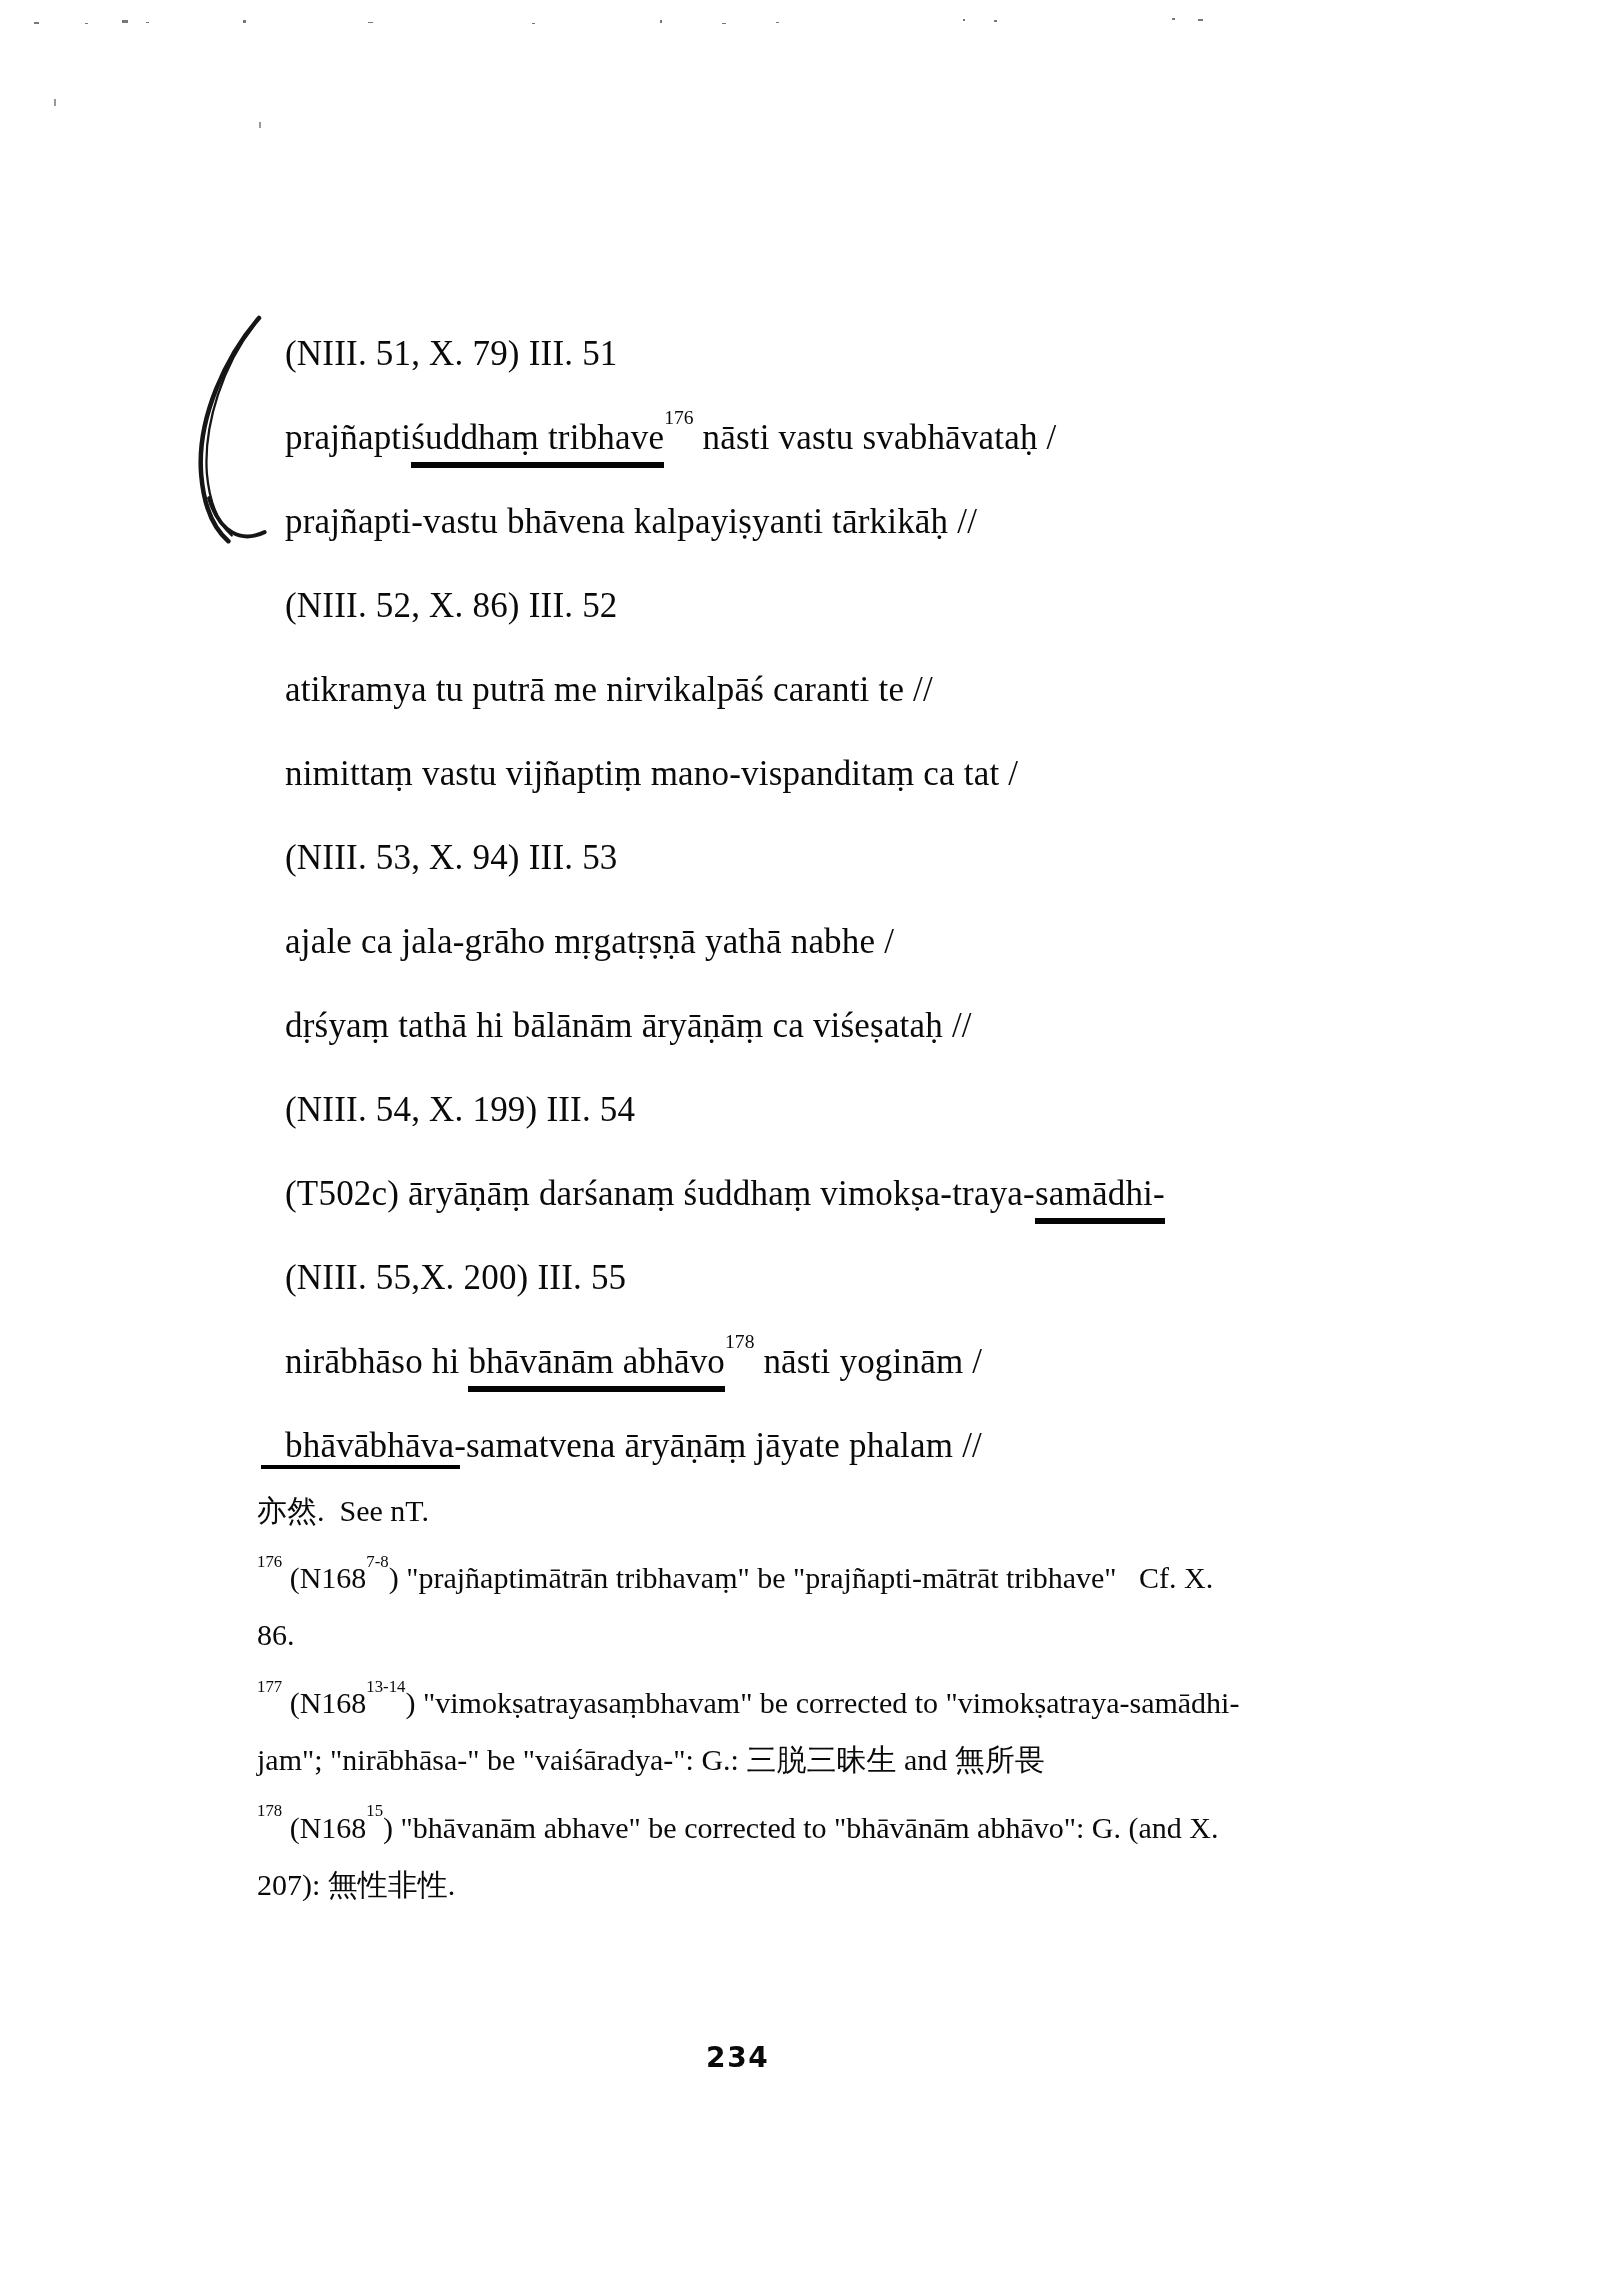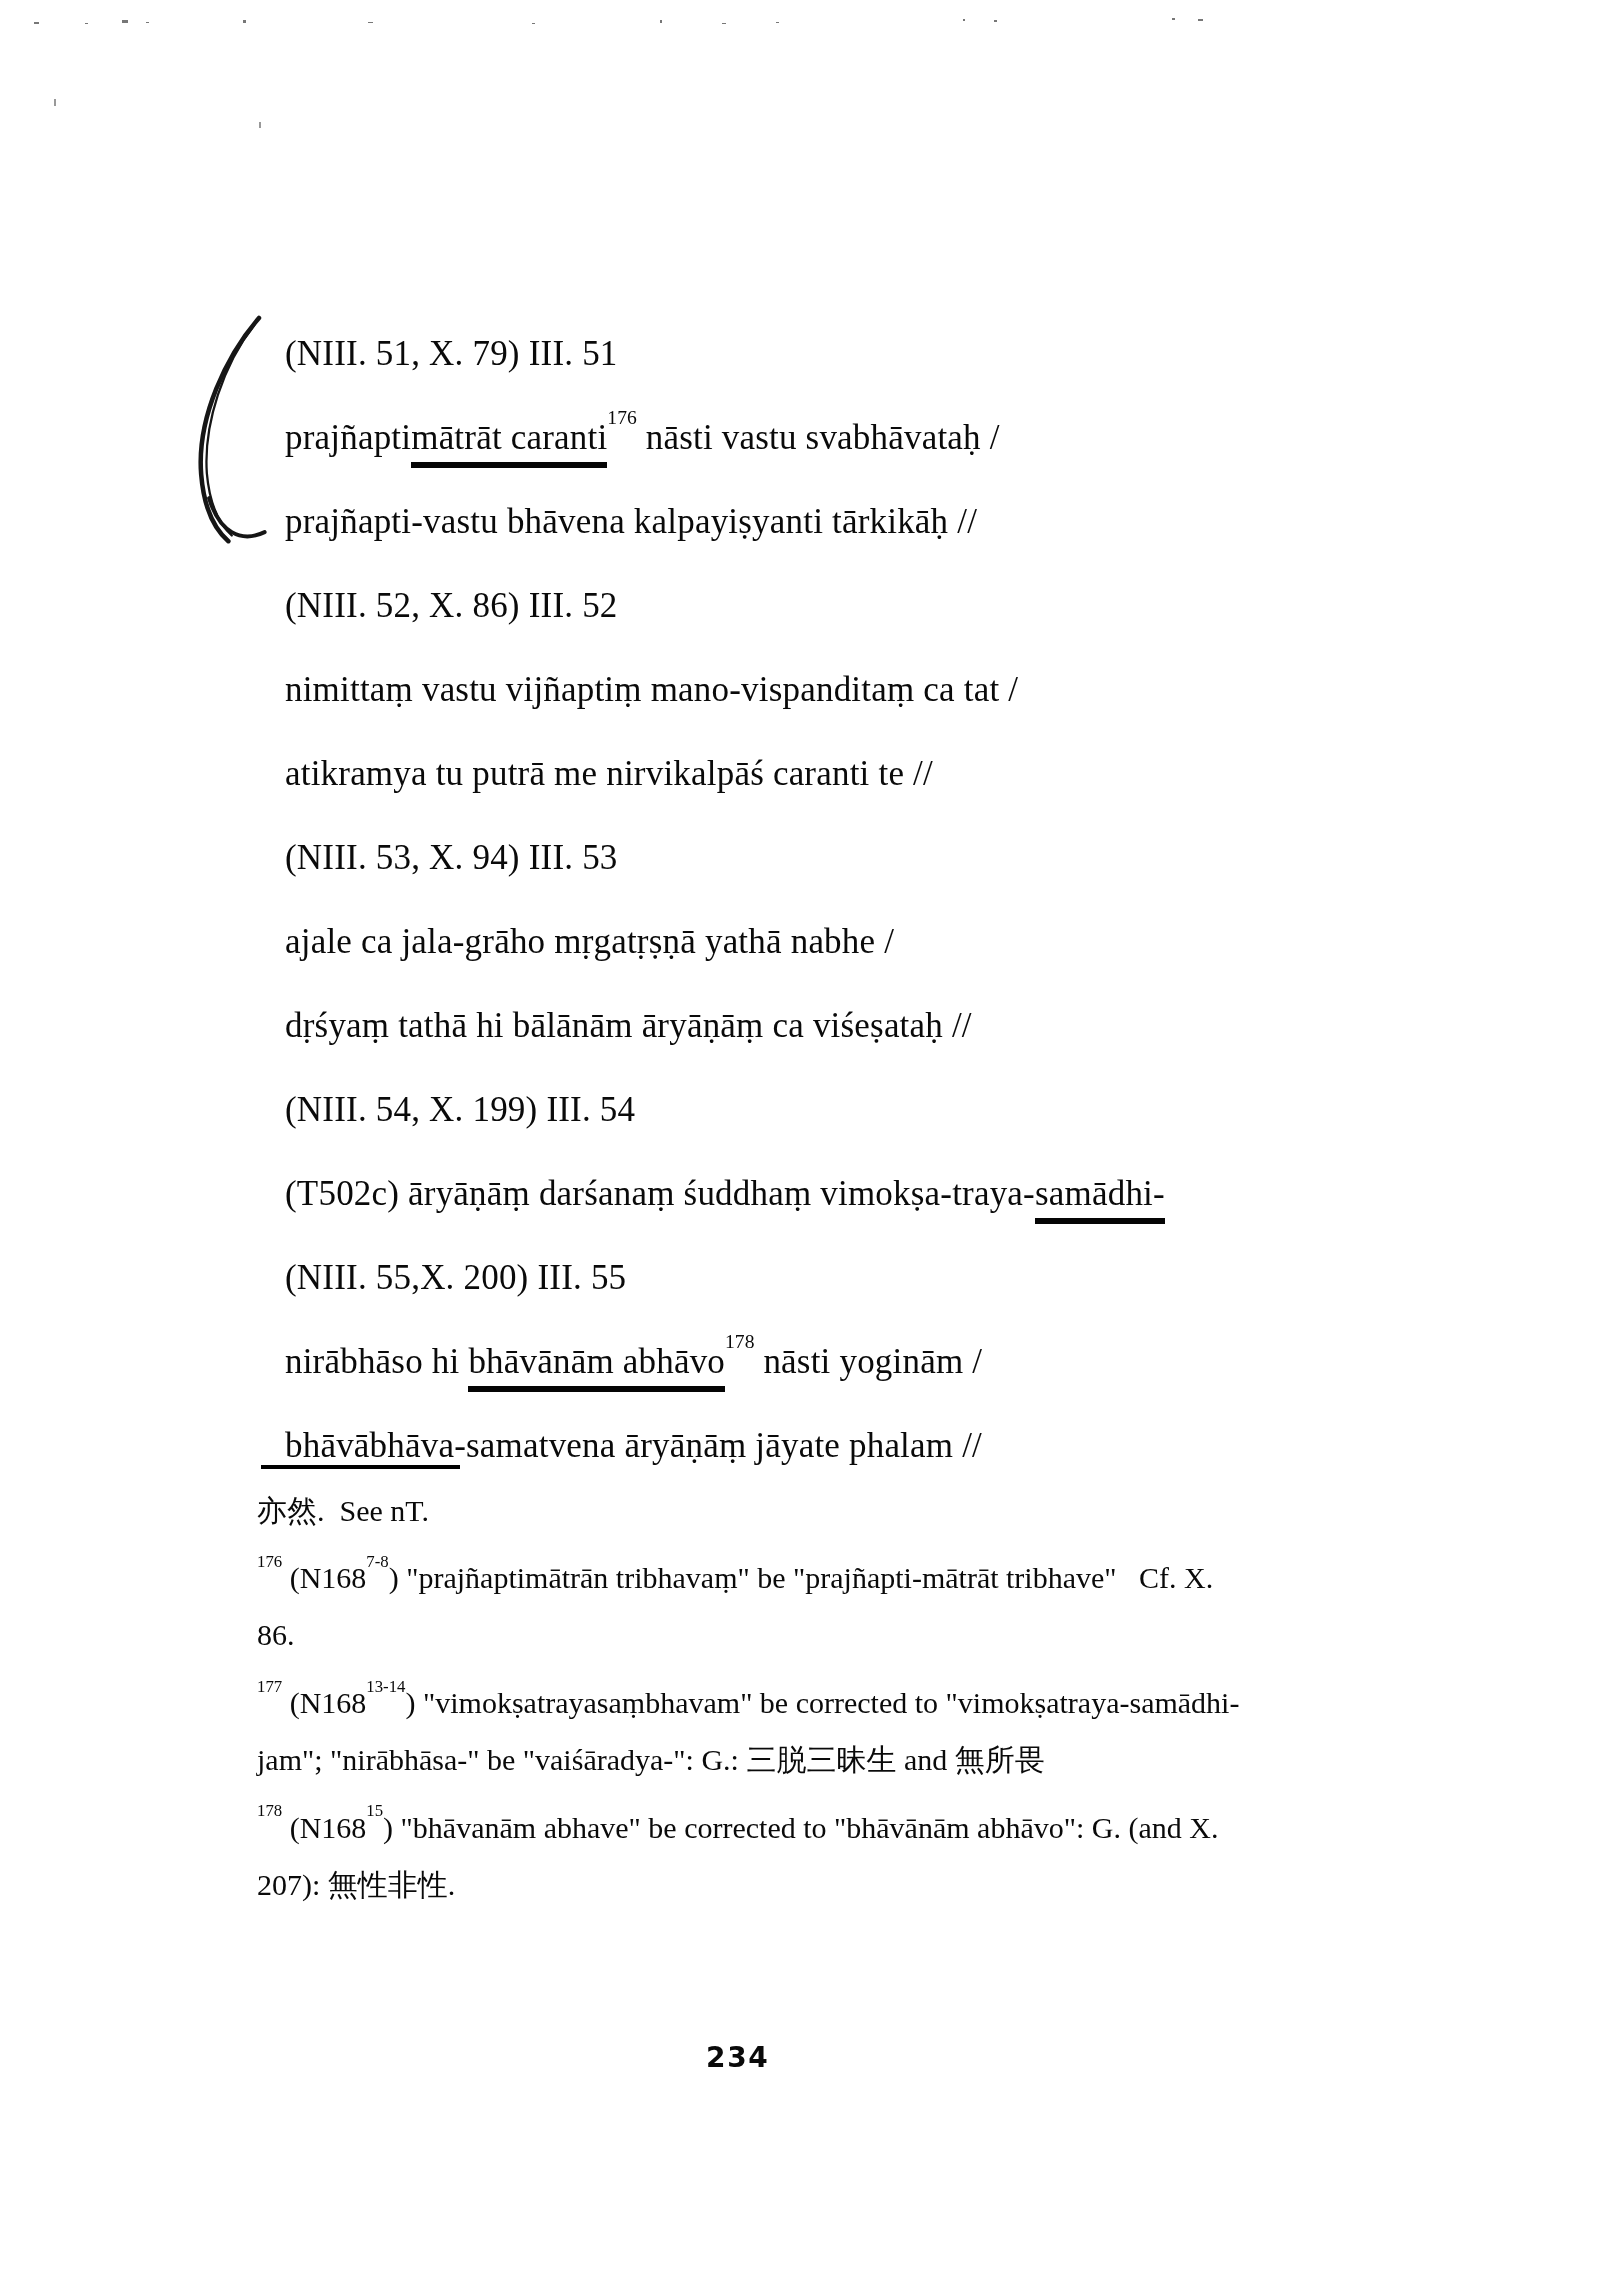"mātrāt caranti" span.u { text: mātrāt caranti -> śuddhaṃ tribhave }
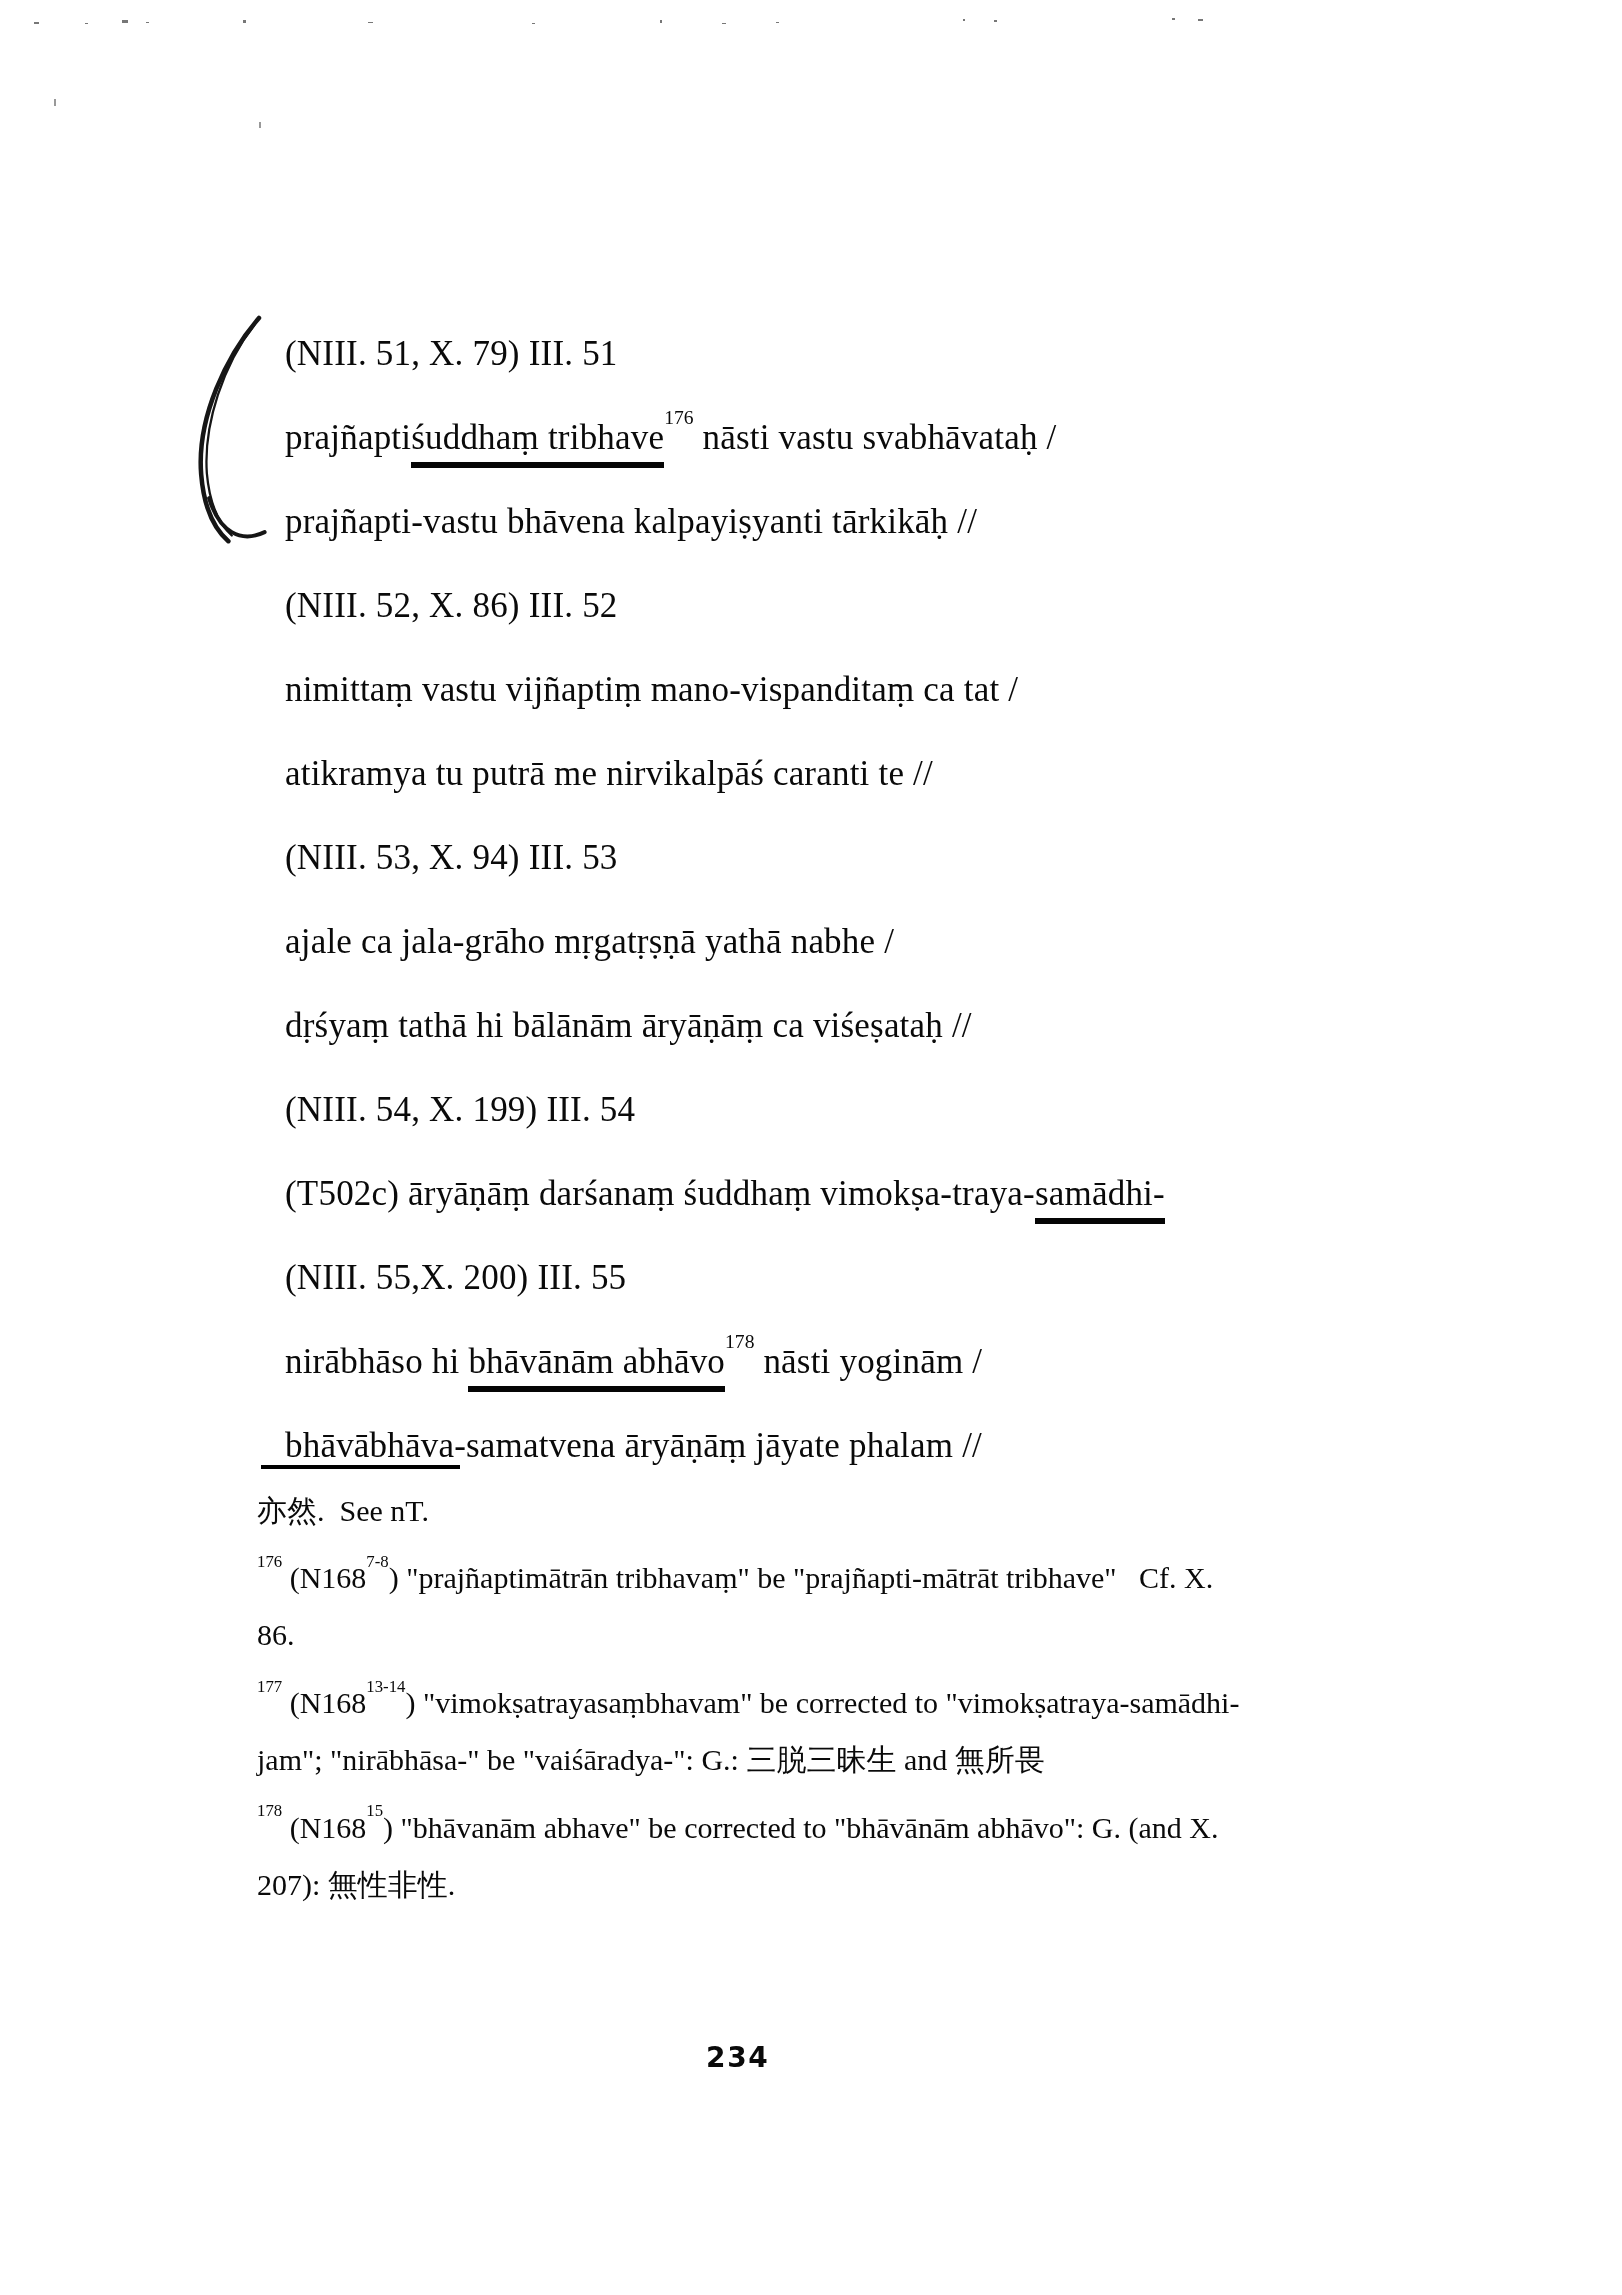"nimittaṃ vastu vijñaptiṃ" p.vline { order: before "atikramya tu putrā me nirvikalpāś" -> after "atikramya tu putrā me nirvikalpāś" }
